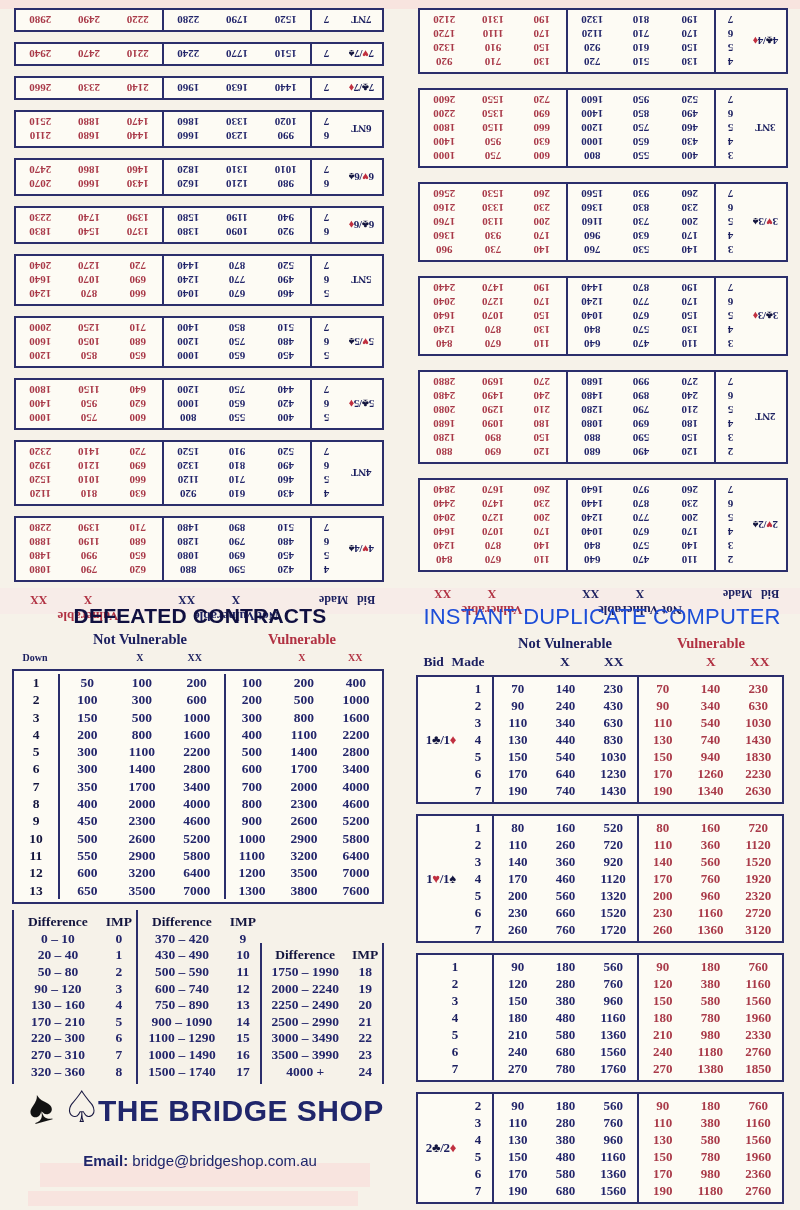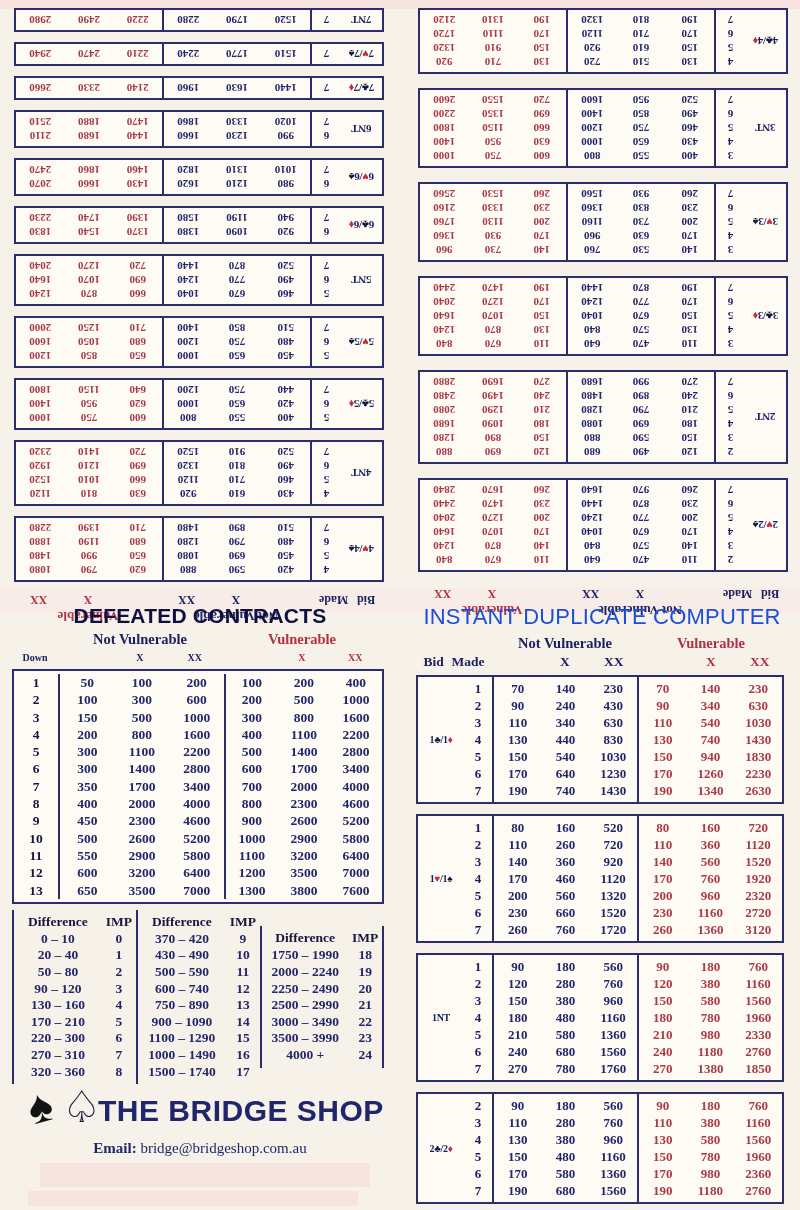"1 /1" .idc .bidlab { font-size: 10px -> 13px }
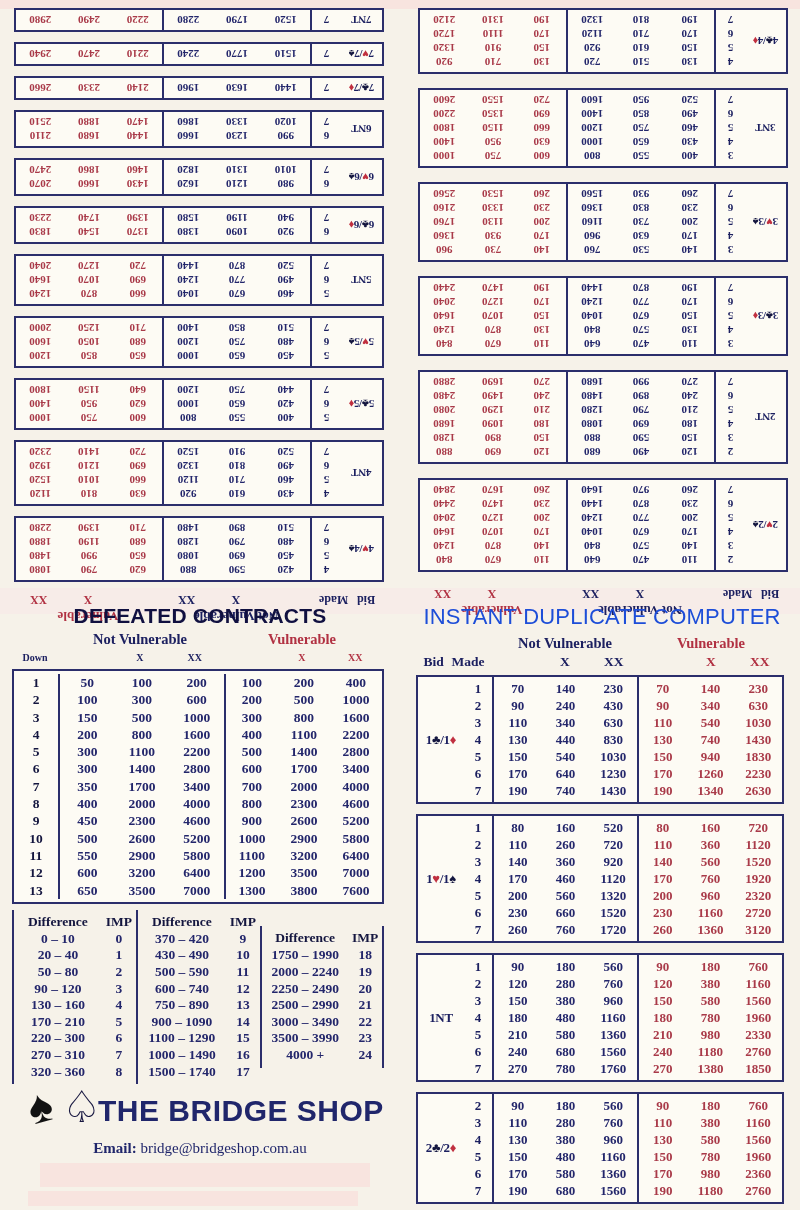"Difference" #impBox { align-items: center -> flex-end }
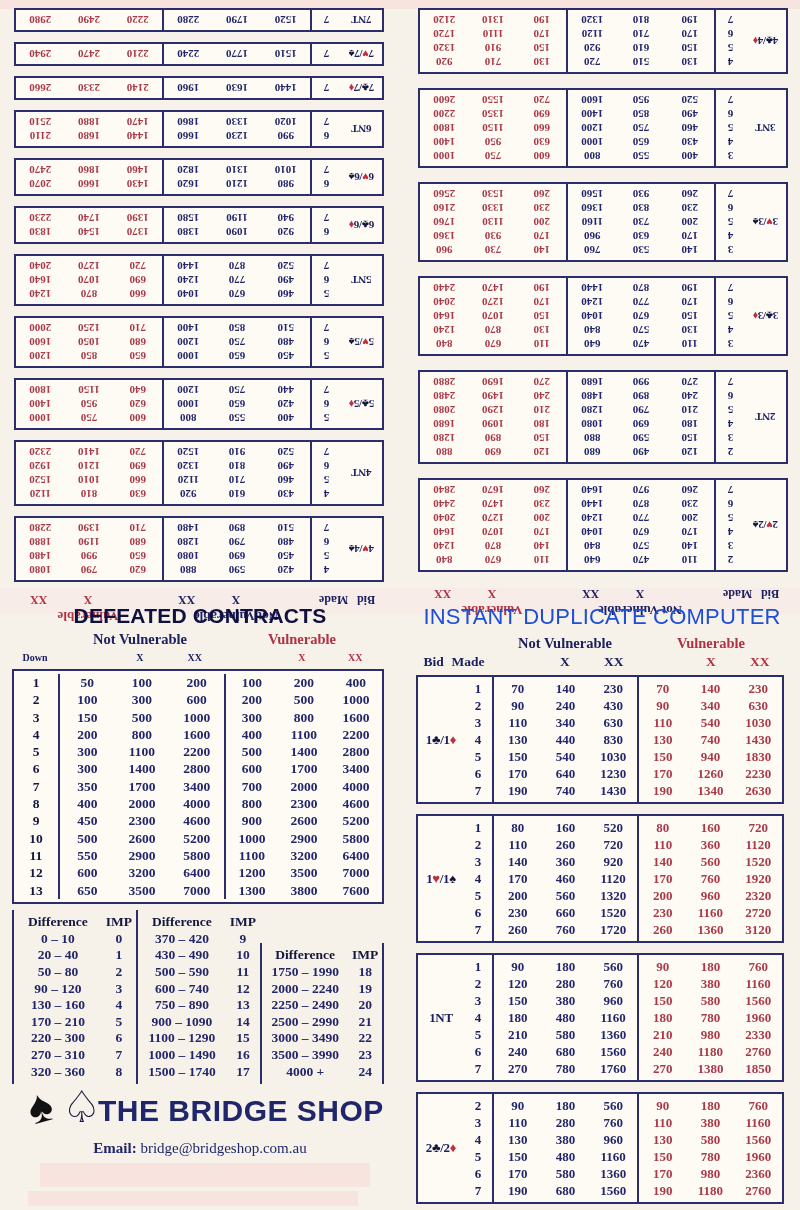"1NT" div.bidlab { html: <div>1NT</div> -> none }
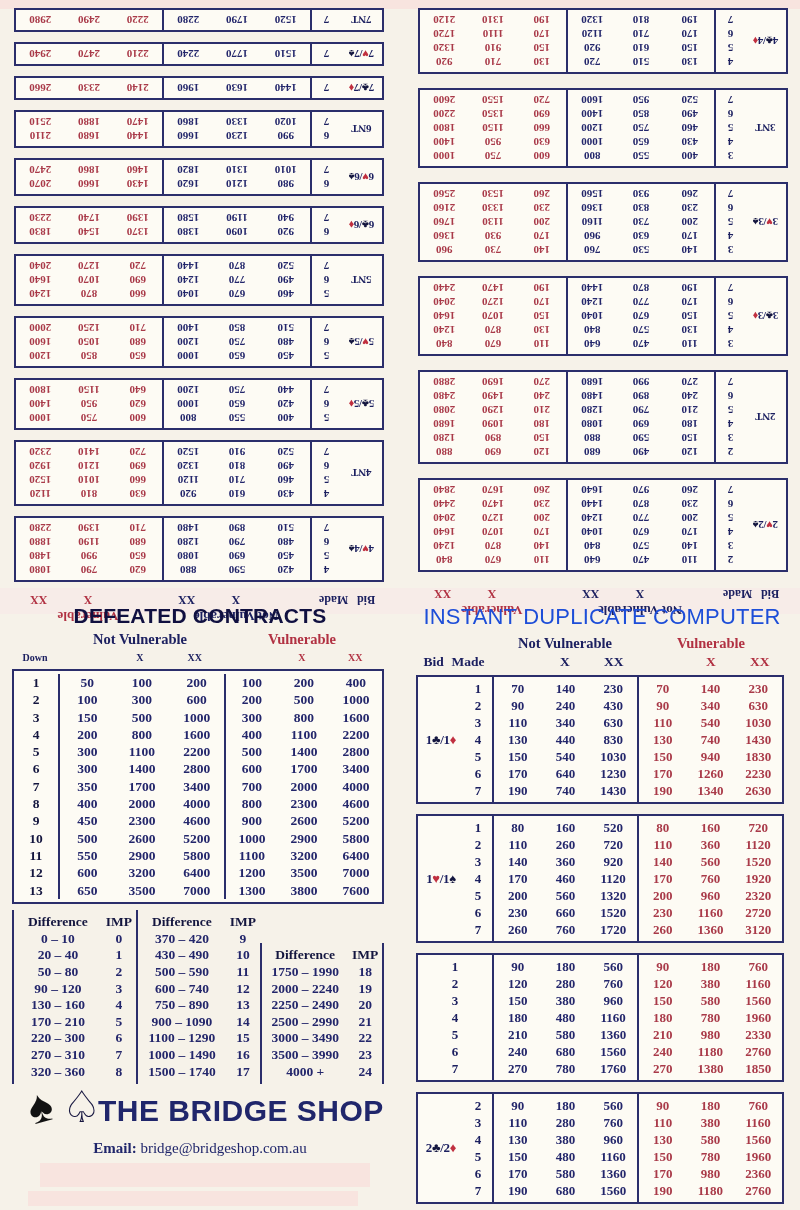"Email: bridge@bridgeshop.com.au" #emailLine { font-family: Liberation Serif, serif -> Liberation Sans, sans-serif; margin-top: 4px -> 16px }
